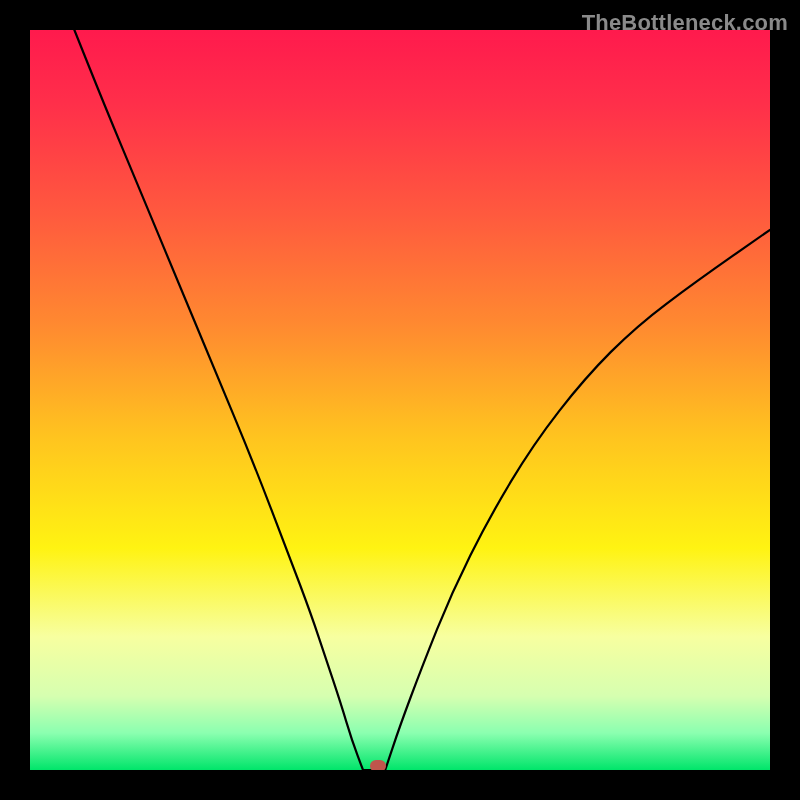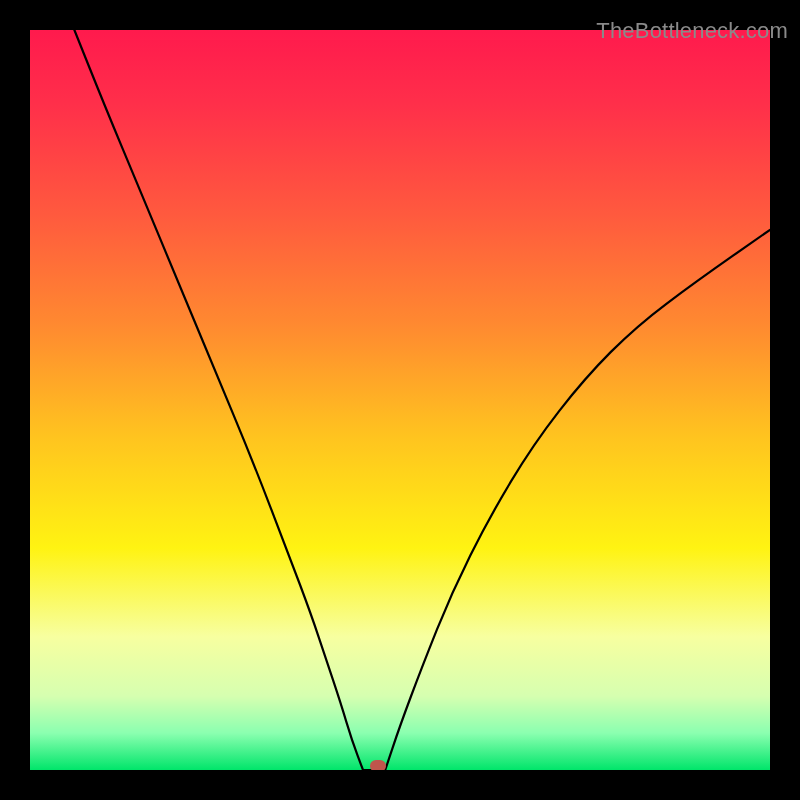"TheBottleneck.com" .watermark { font-weight: 400 -> 700; top: 18px -> 10px }
